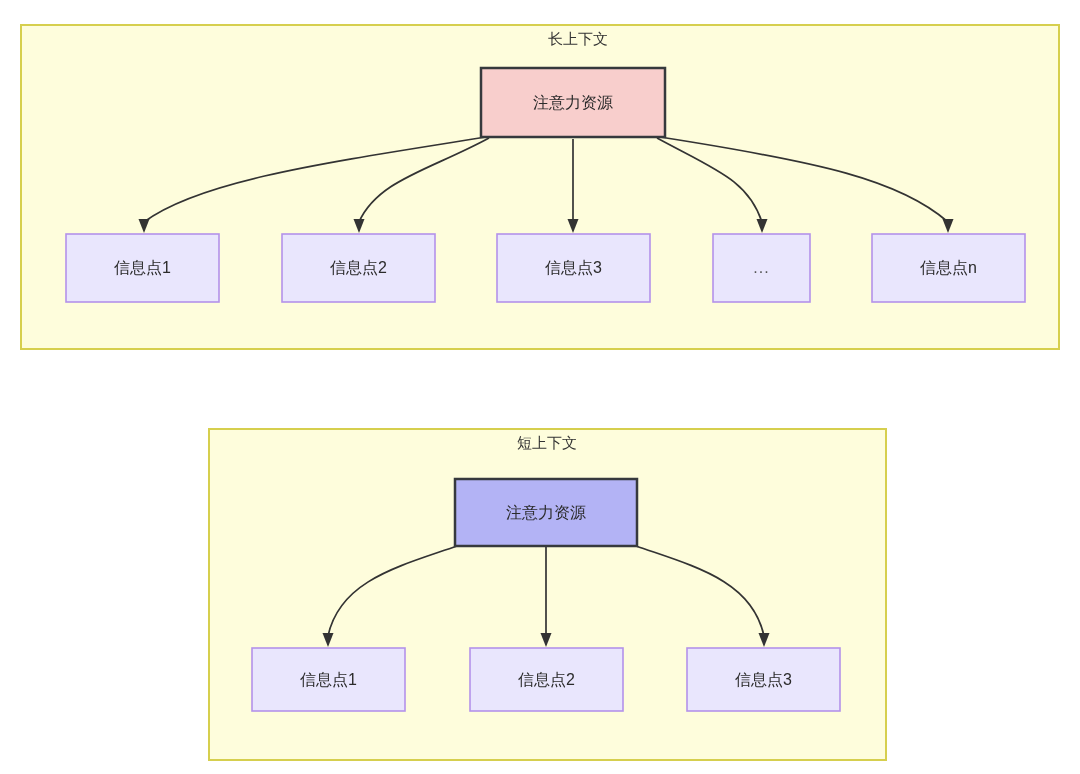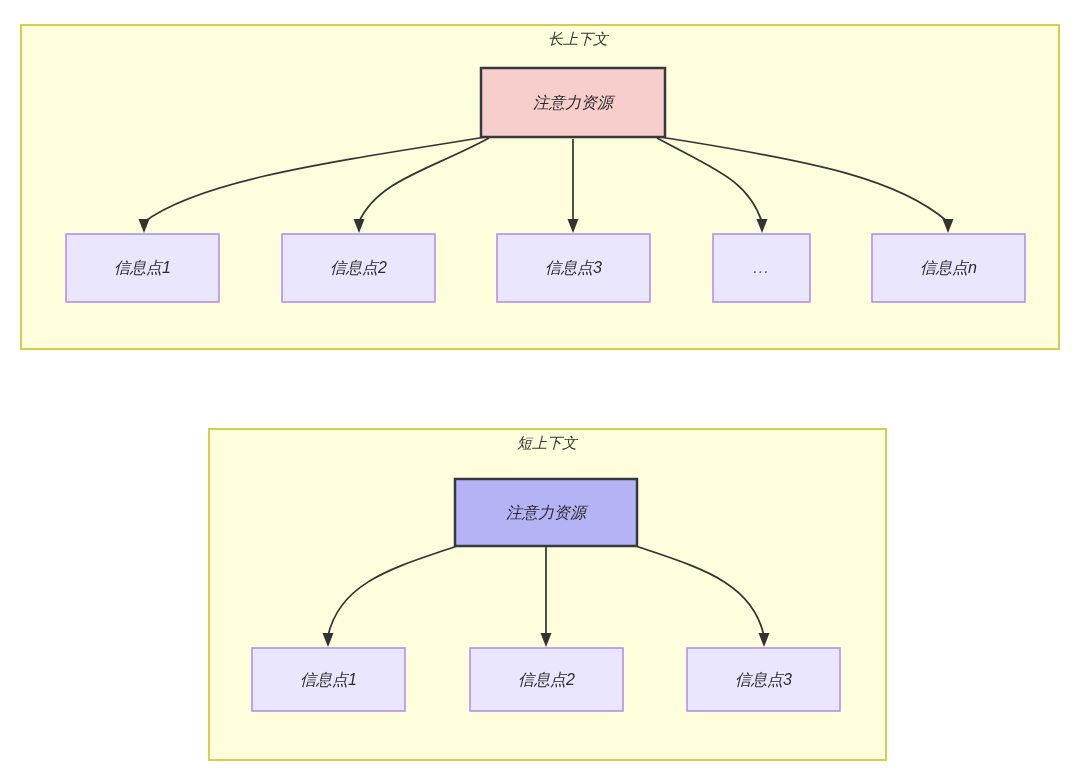"长上下文" #diagram-root { font-style: italic -> none }
